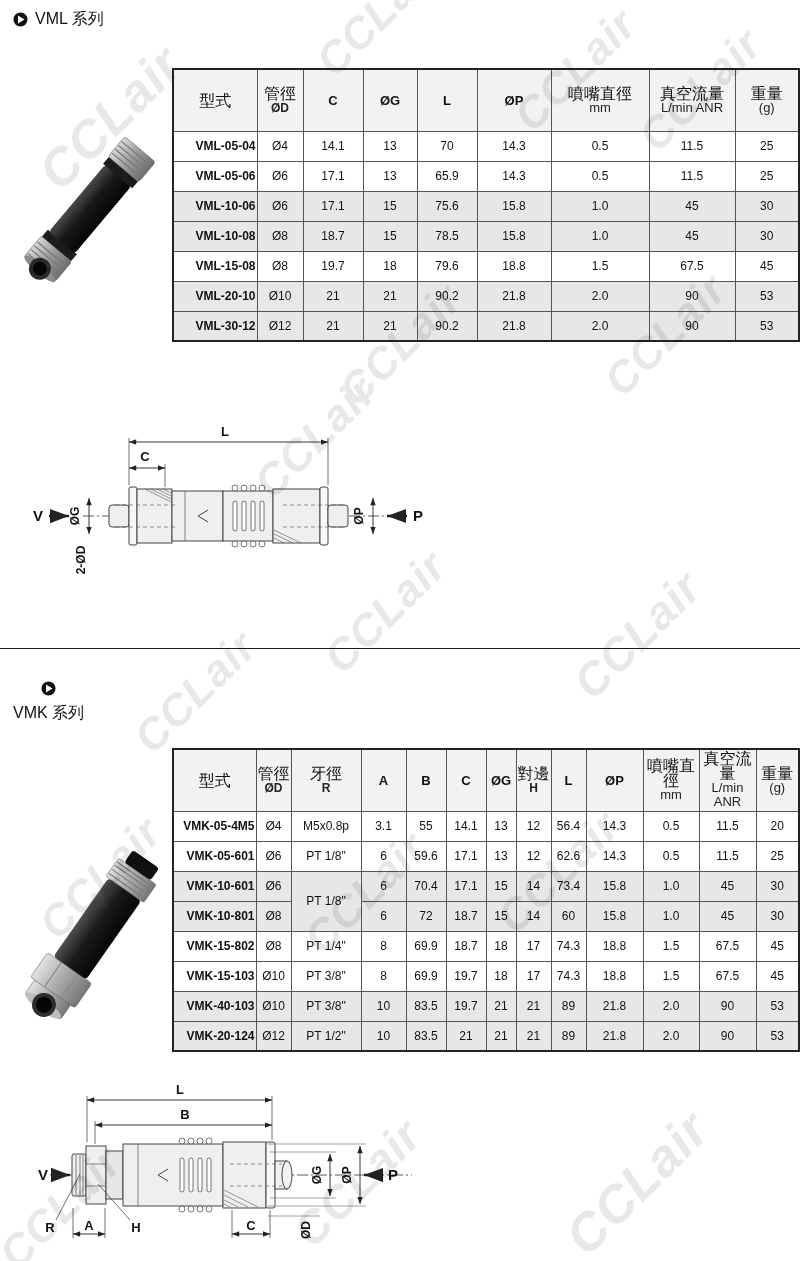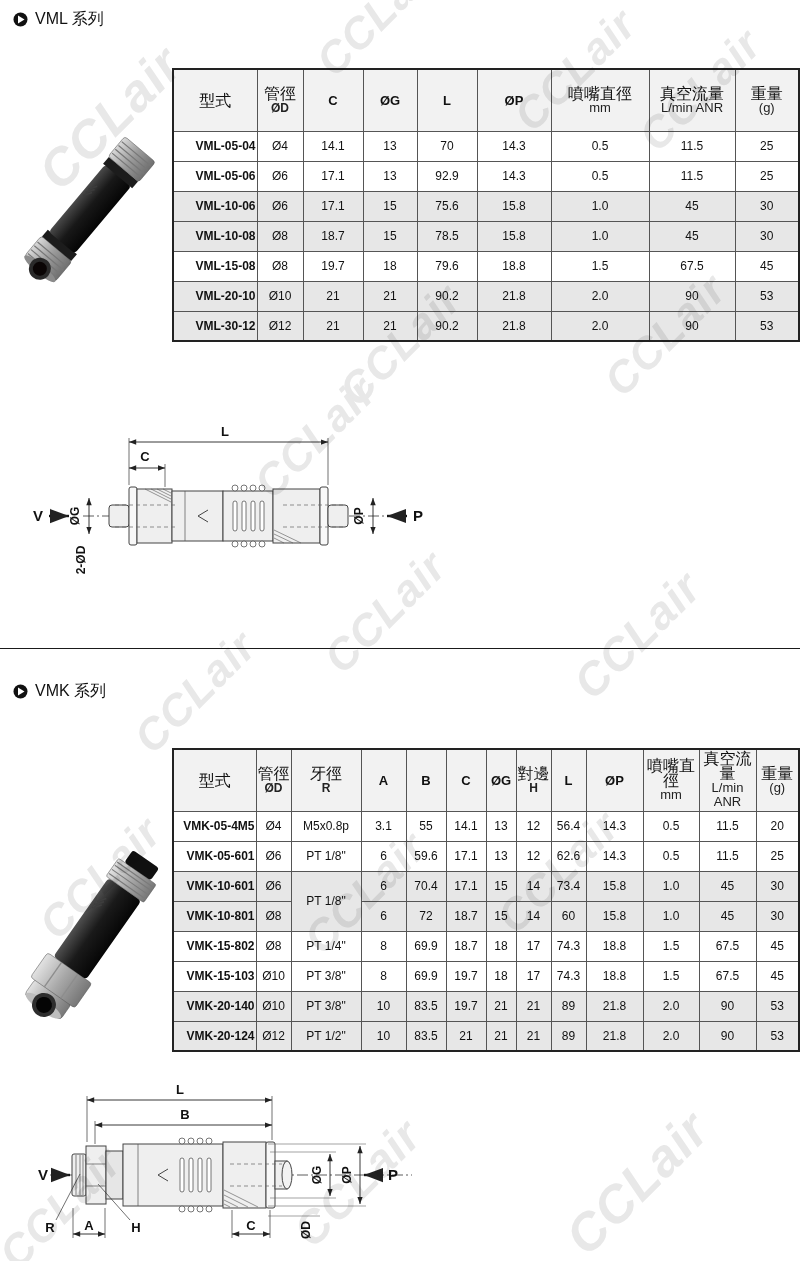"92.9" td { text: 92.9 -> 65.9 }
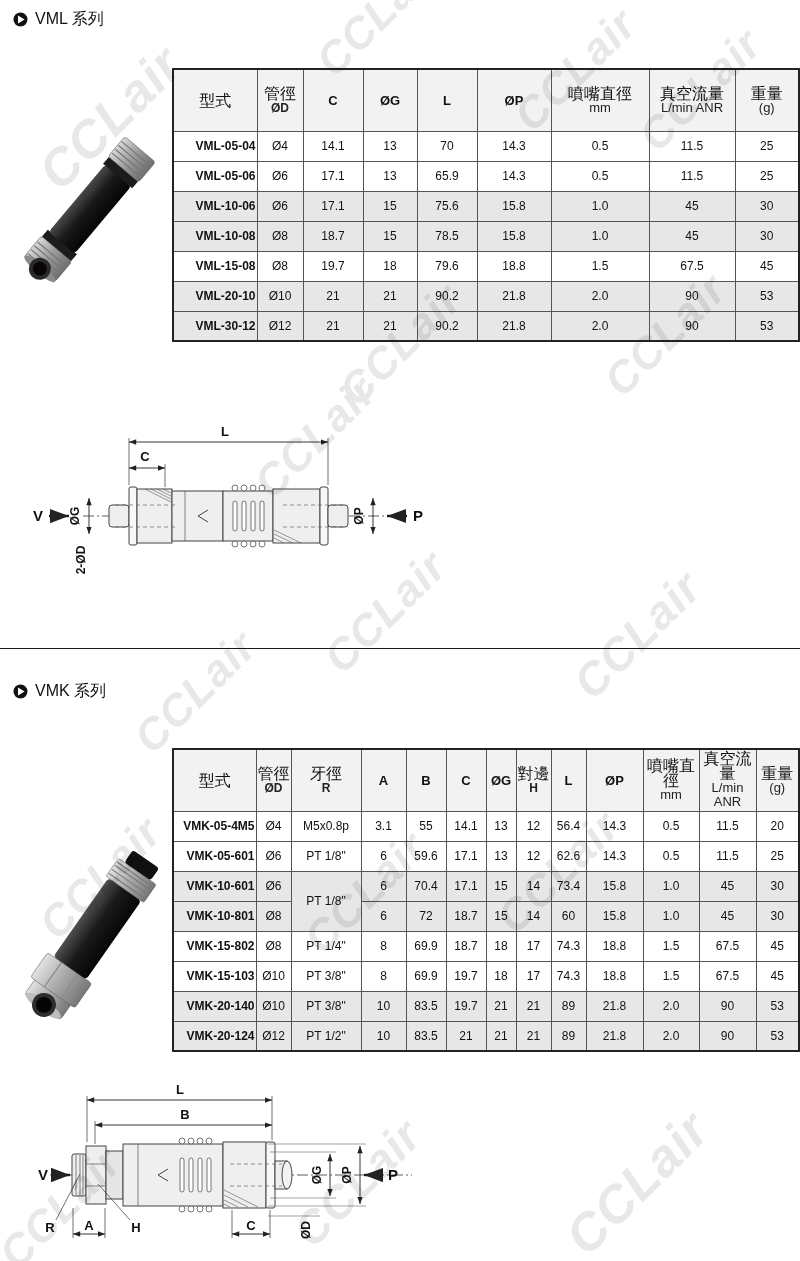"VMK 系列" div.sec-title { flex-direction: none -> column }
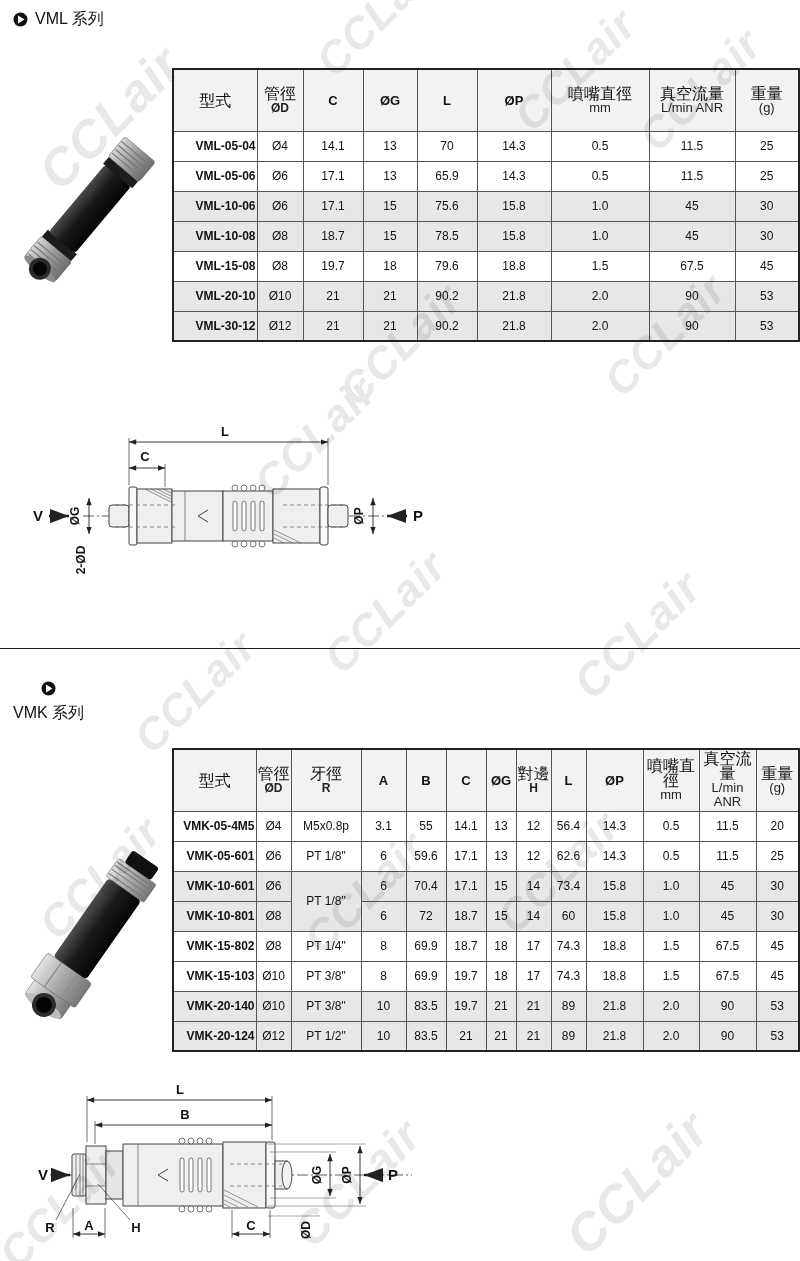"VMK-20-140" td.model { text: VMK-20-140 -> VMK-40-103 }
